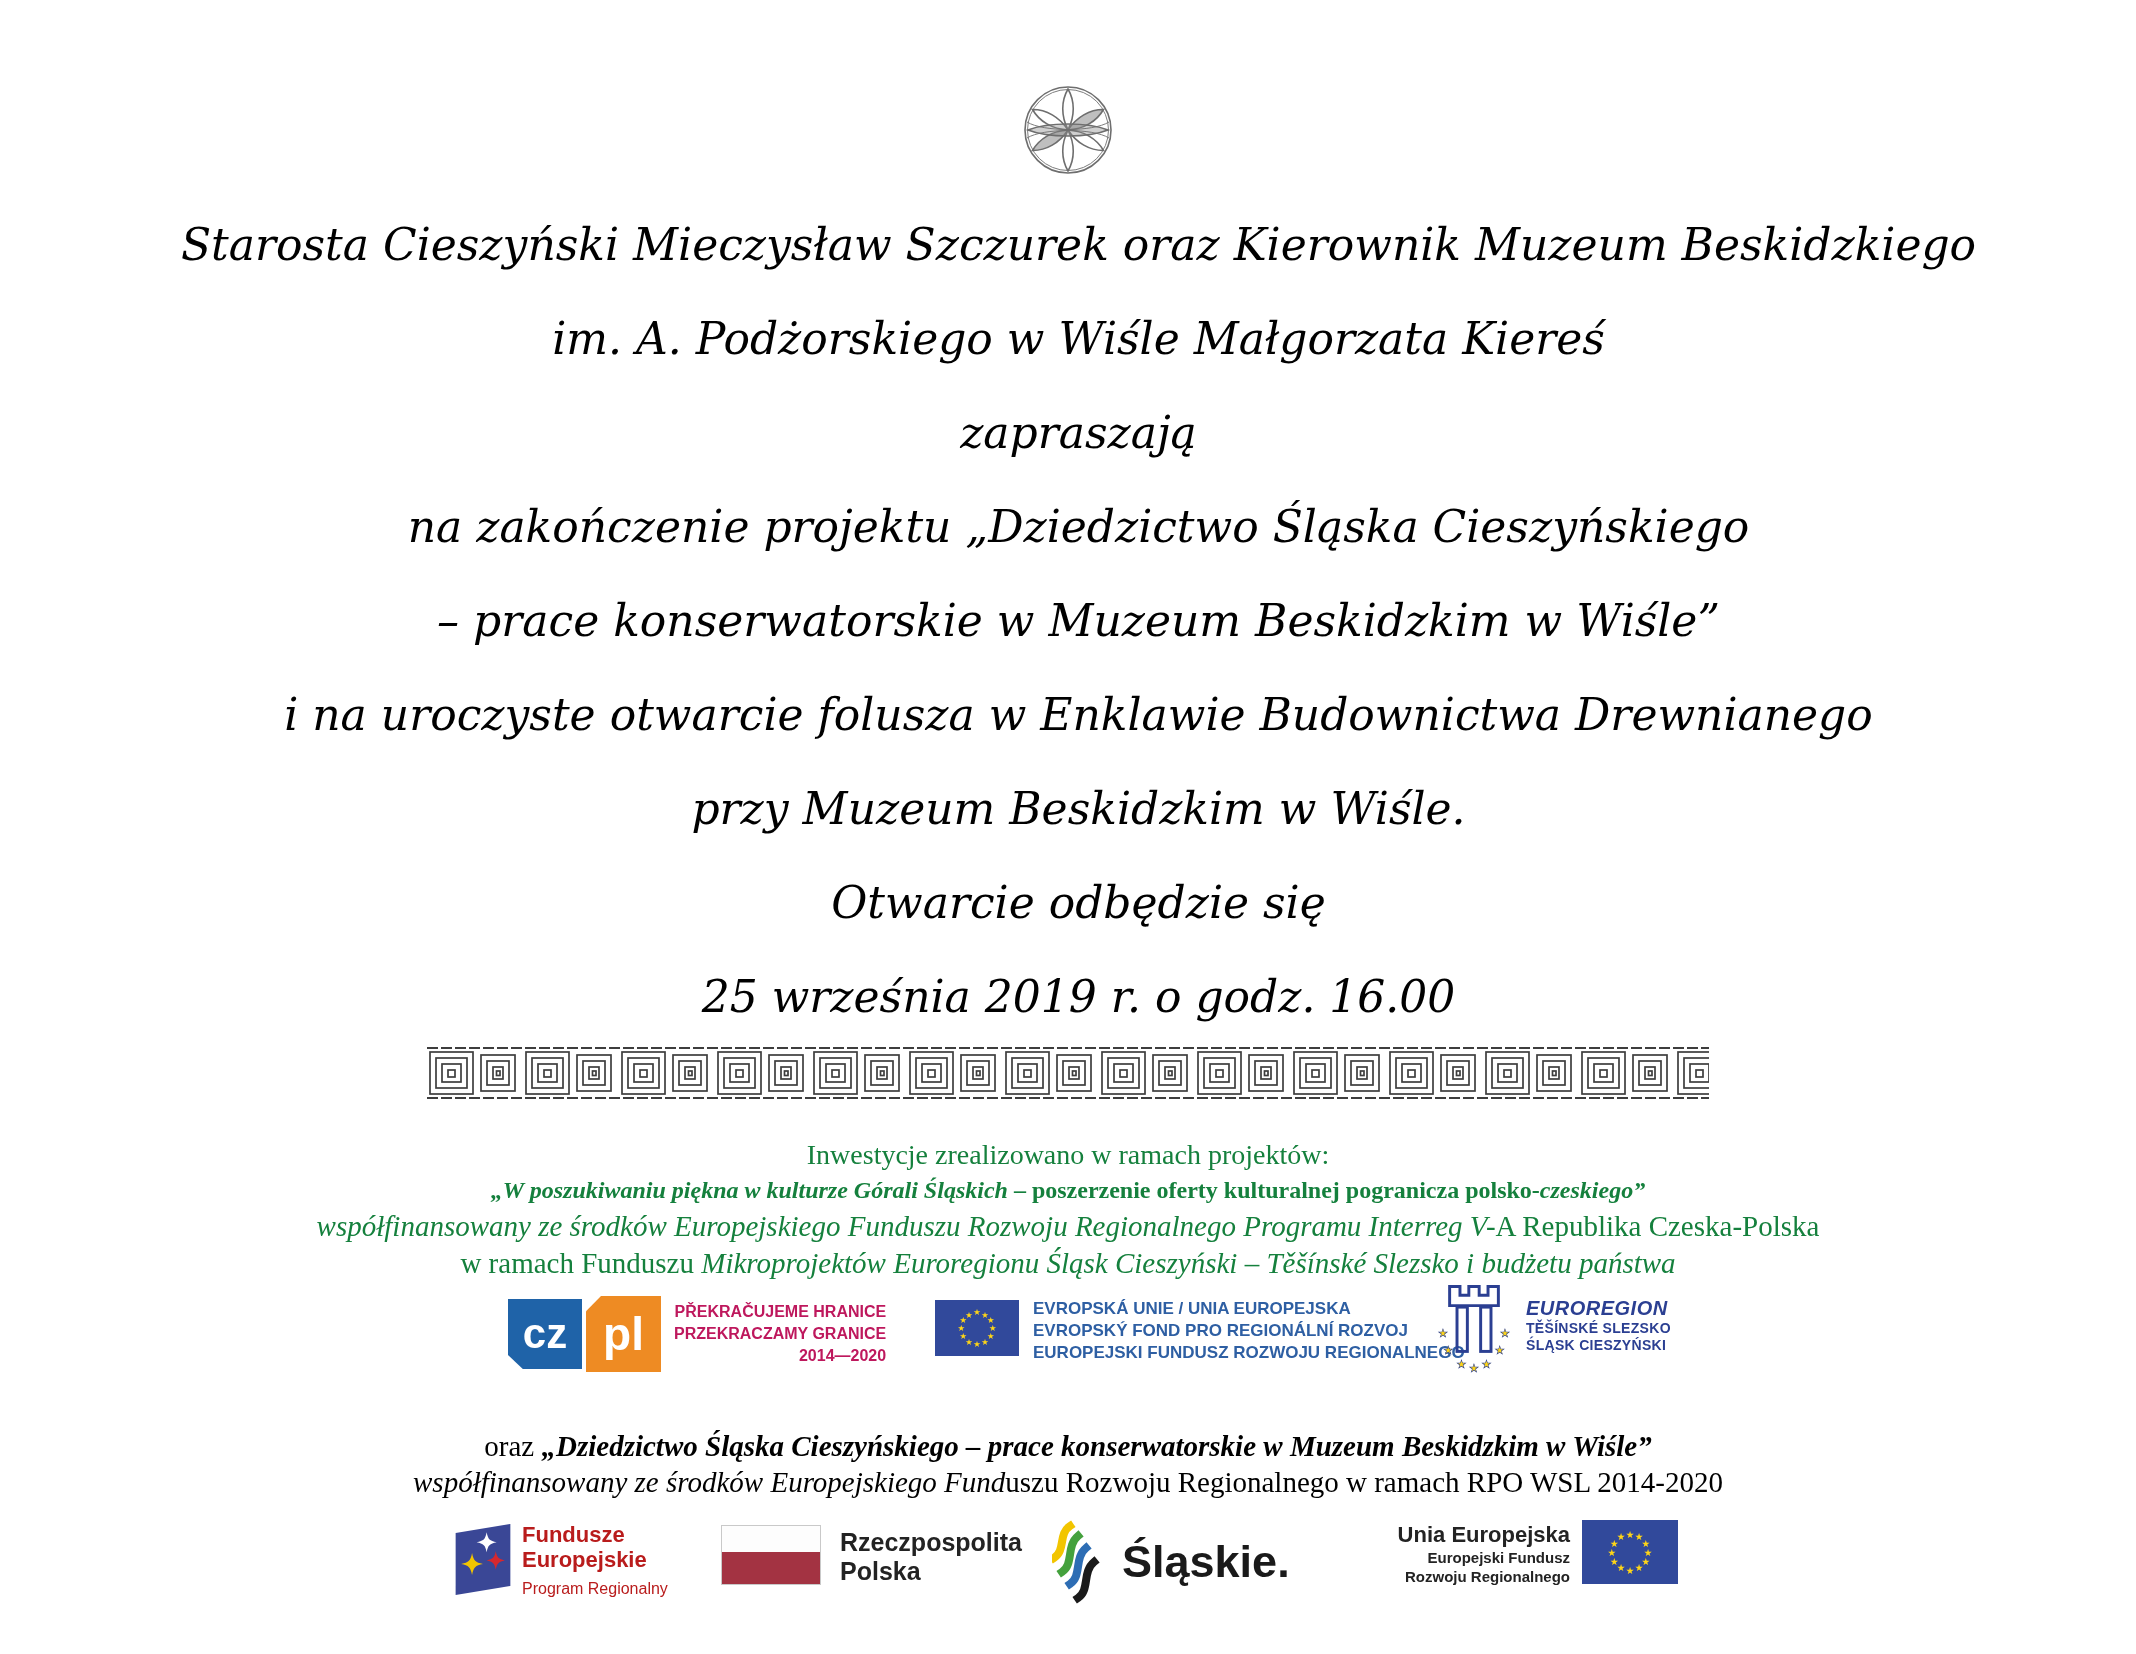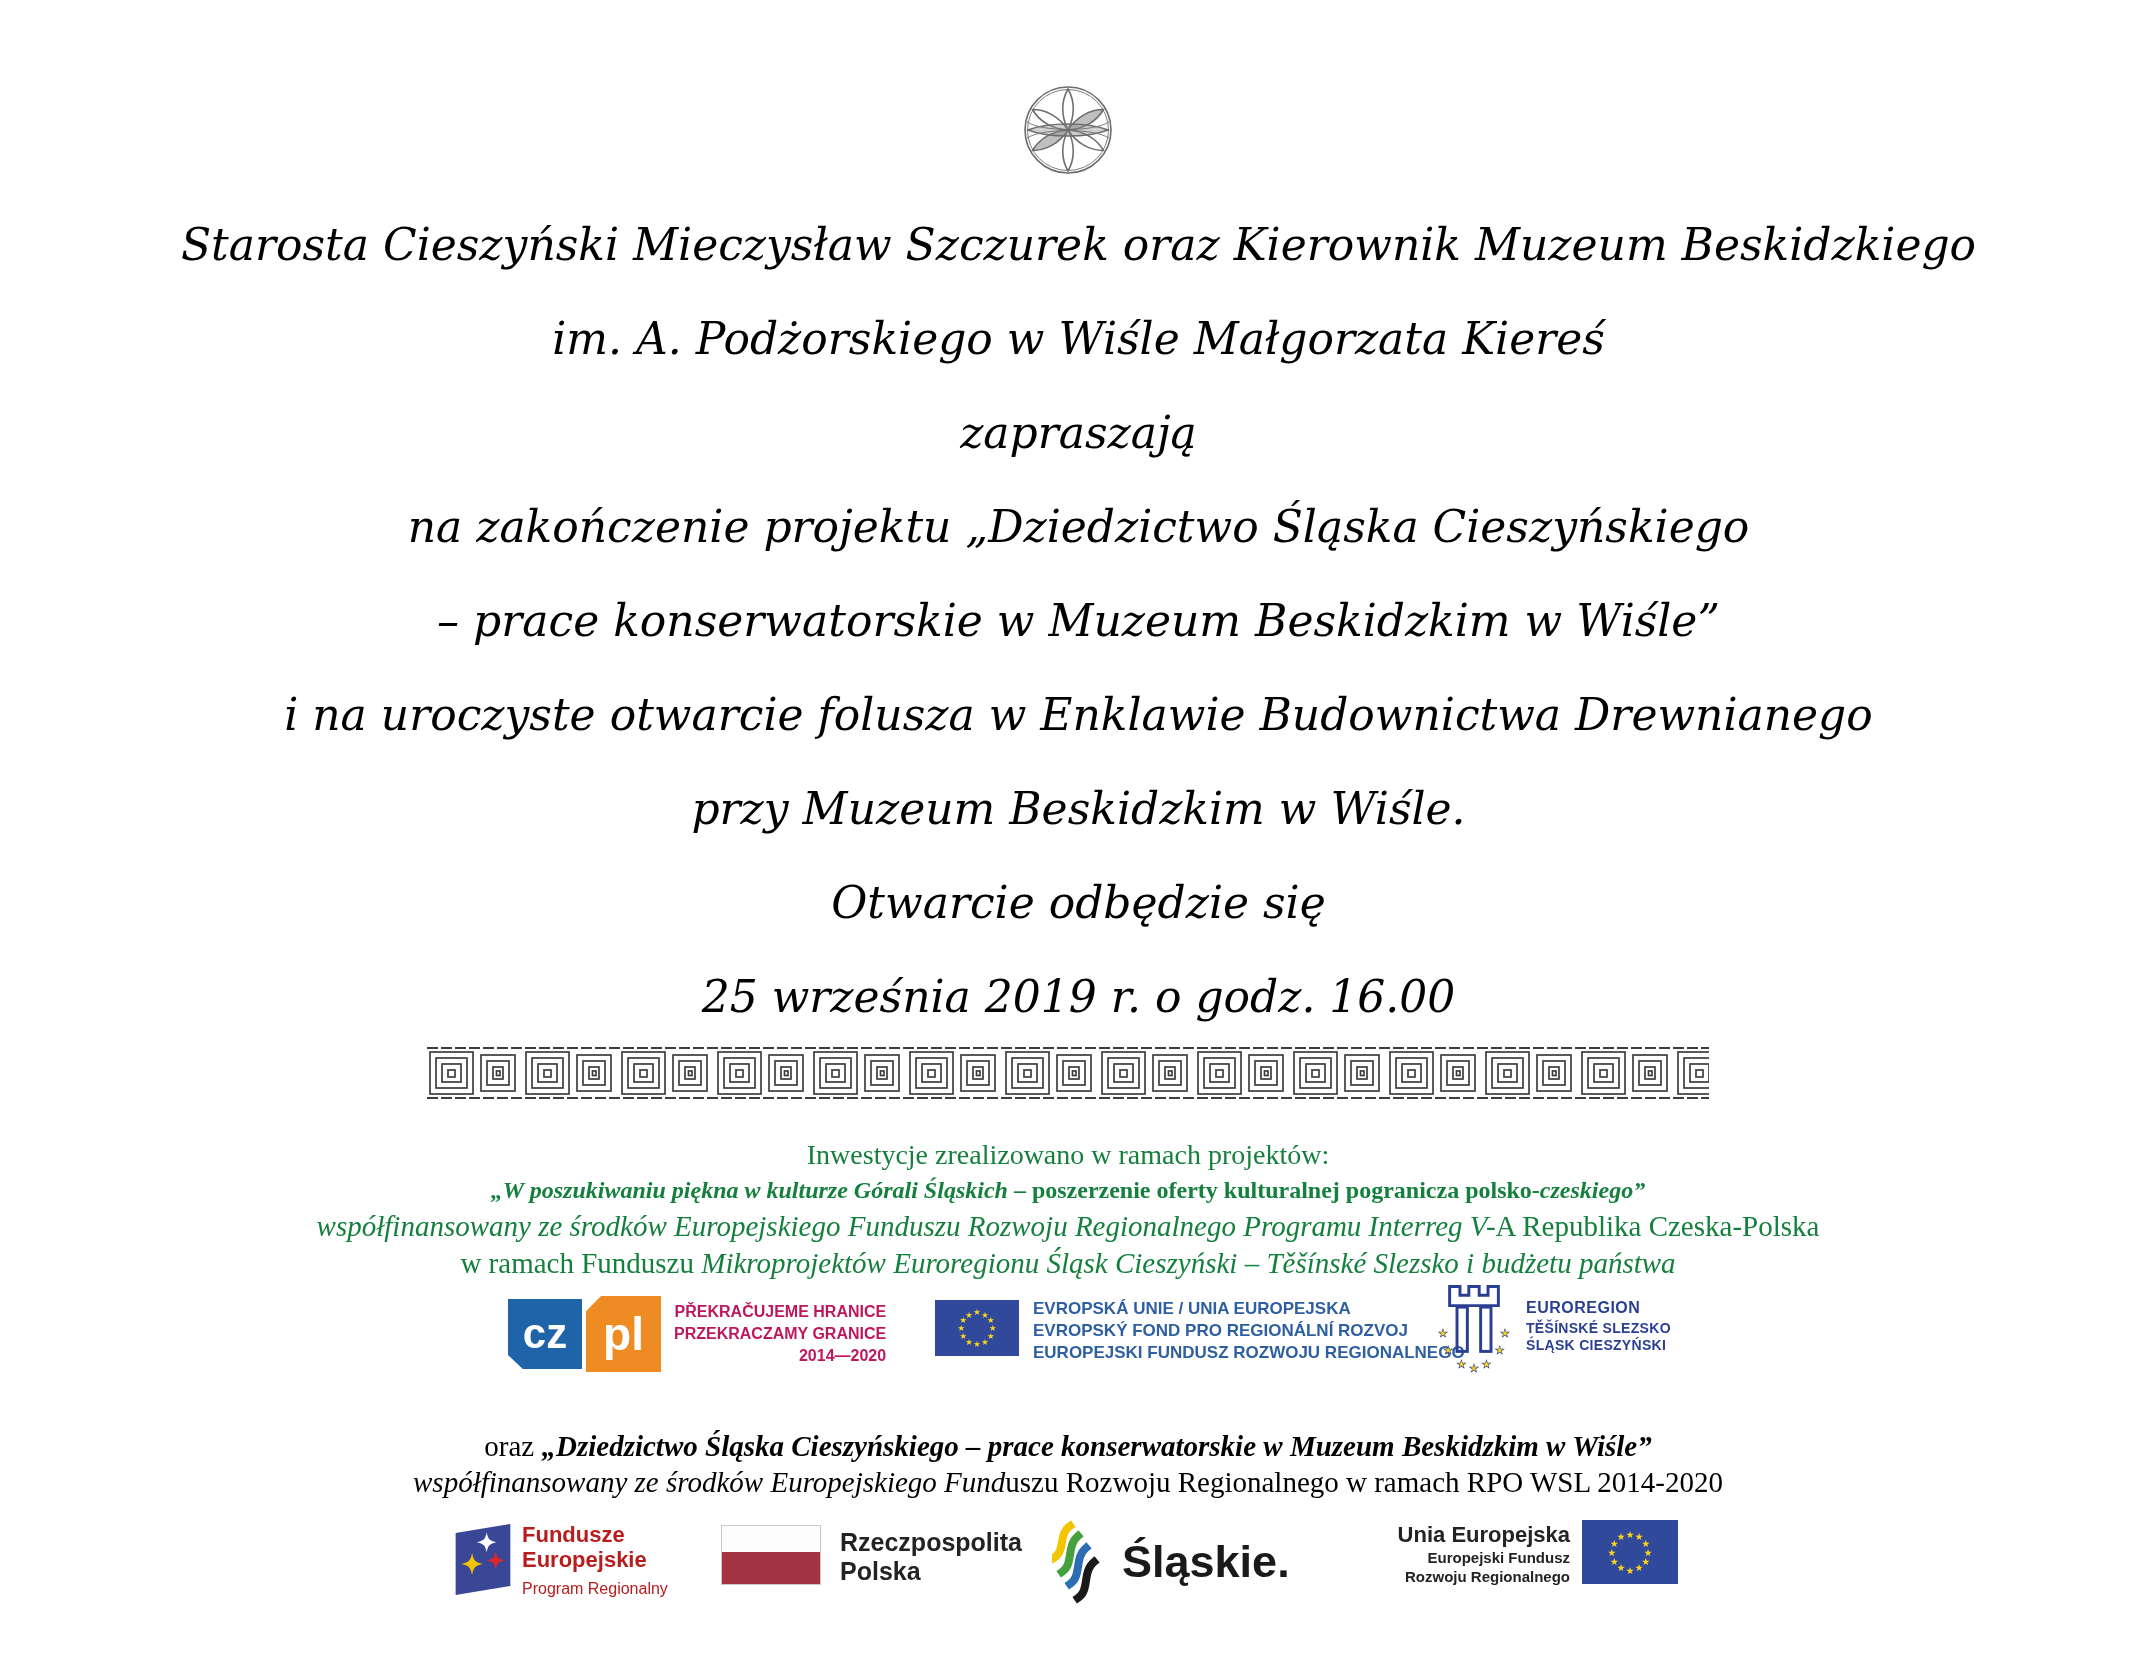"EUROREGION" .euroregion-text .t1 { font-size: 16px -> 20px; font-style: none -> italic }
